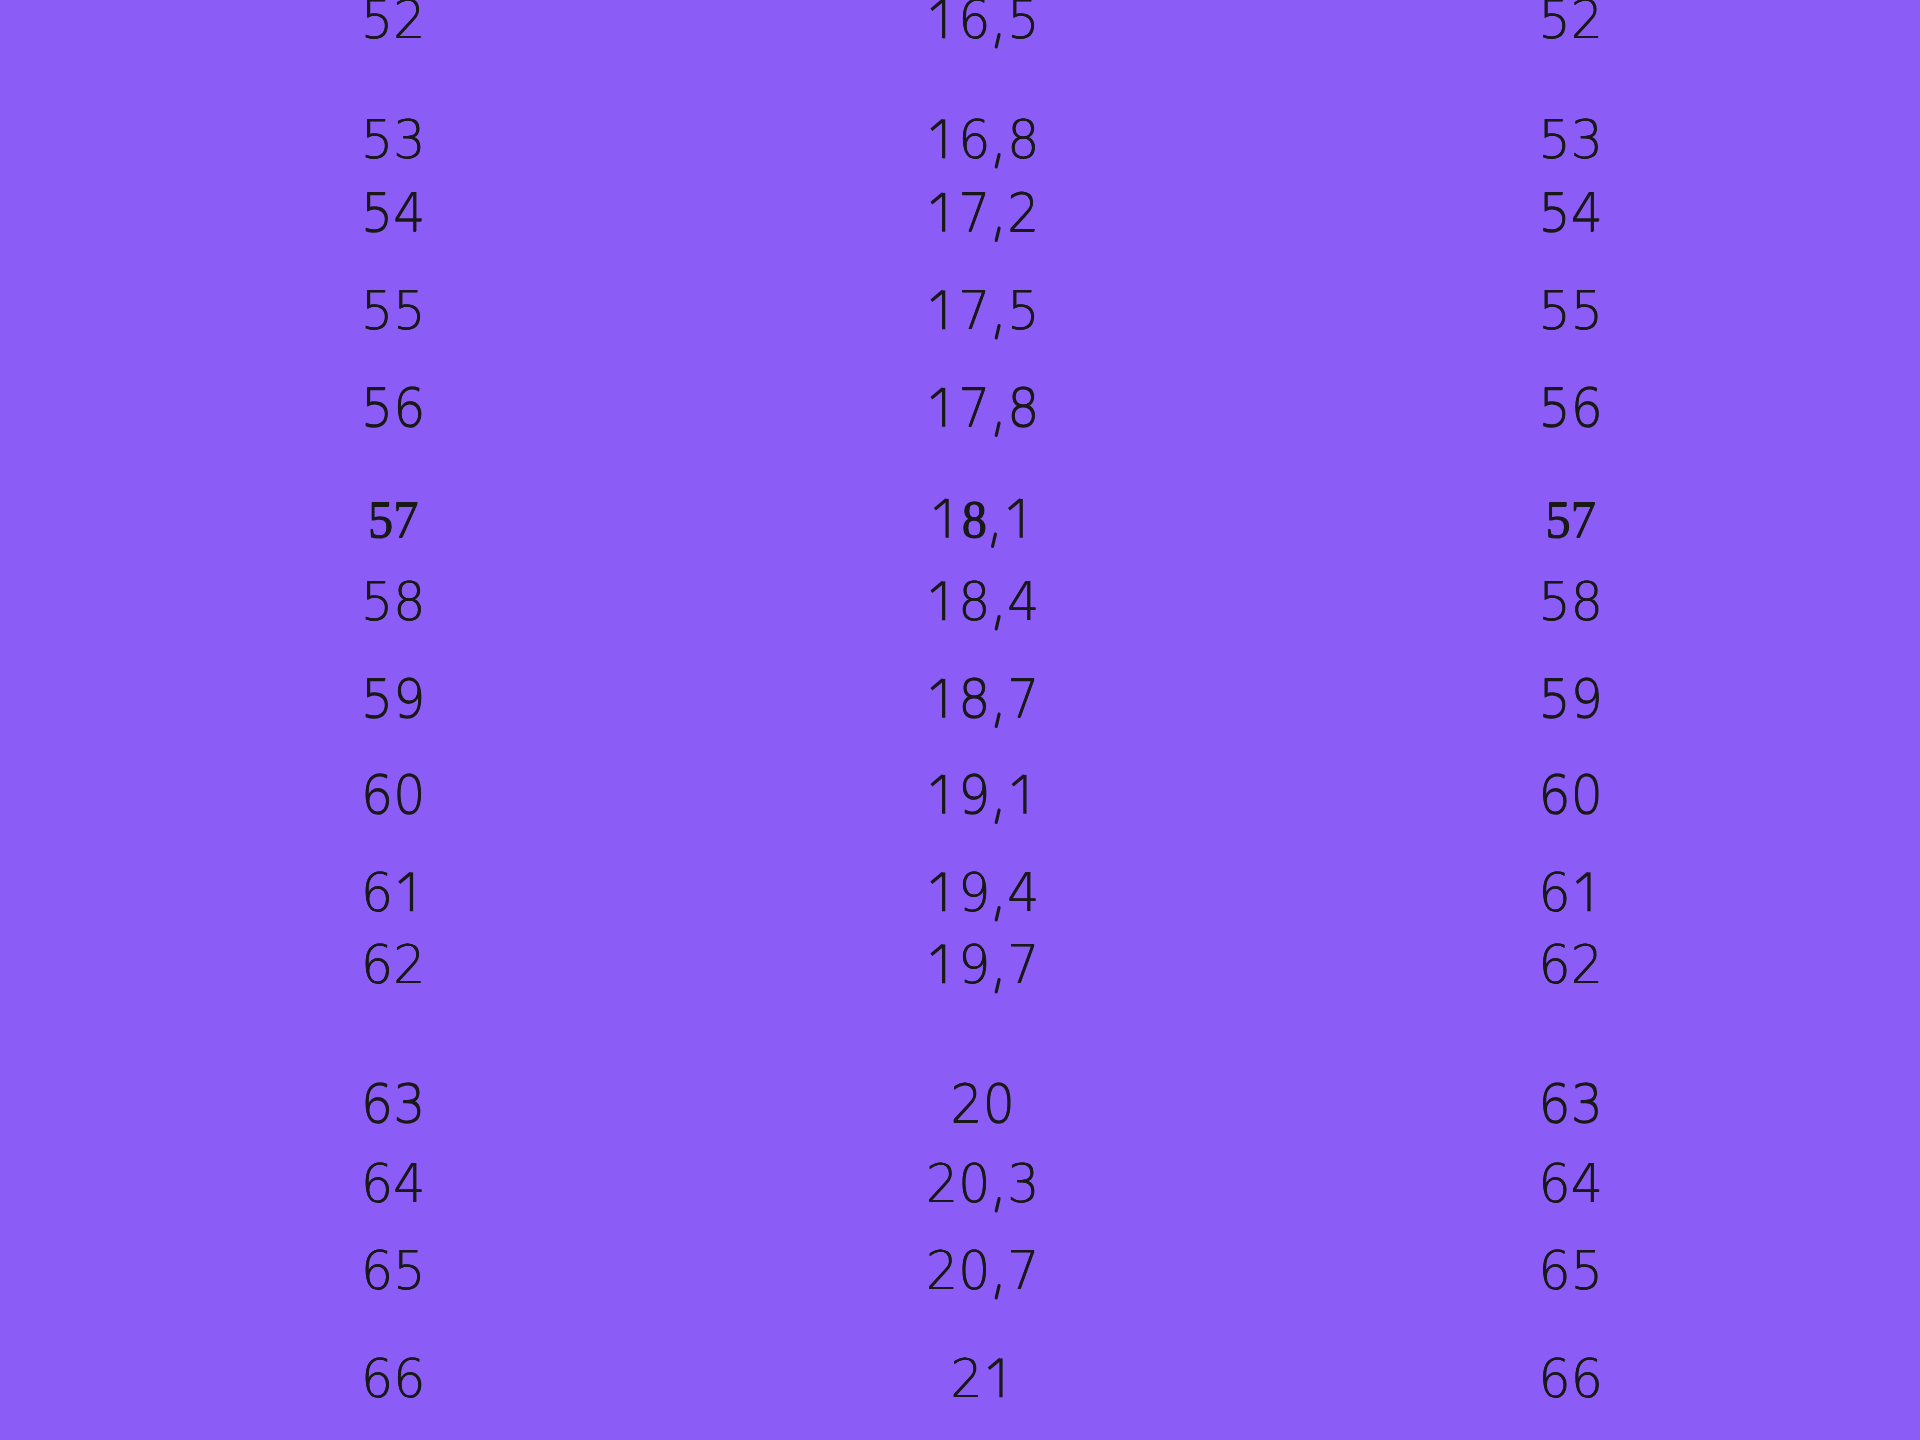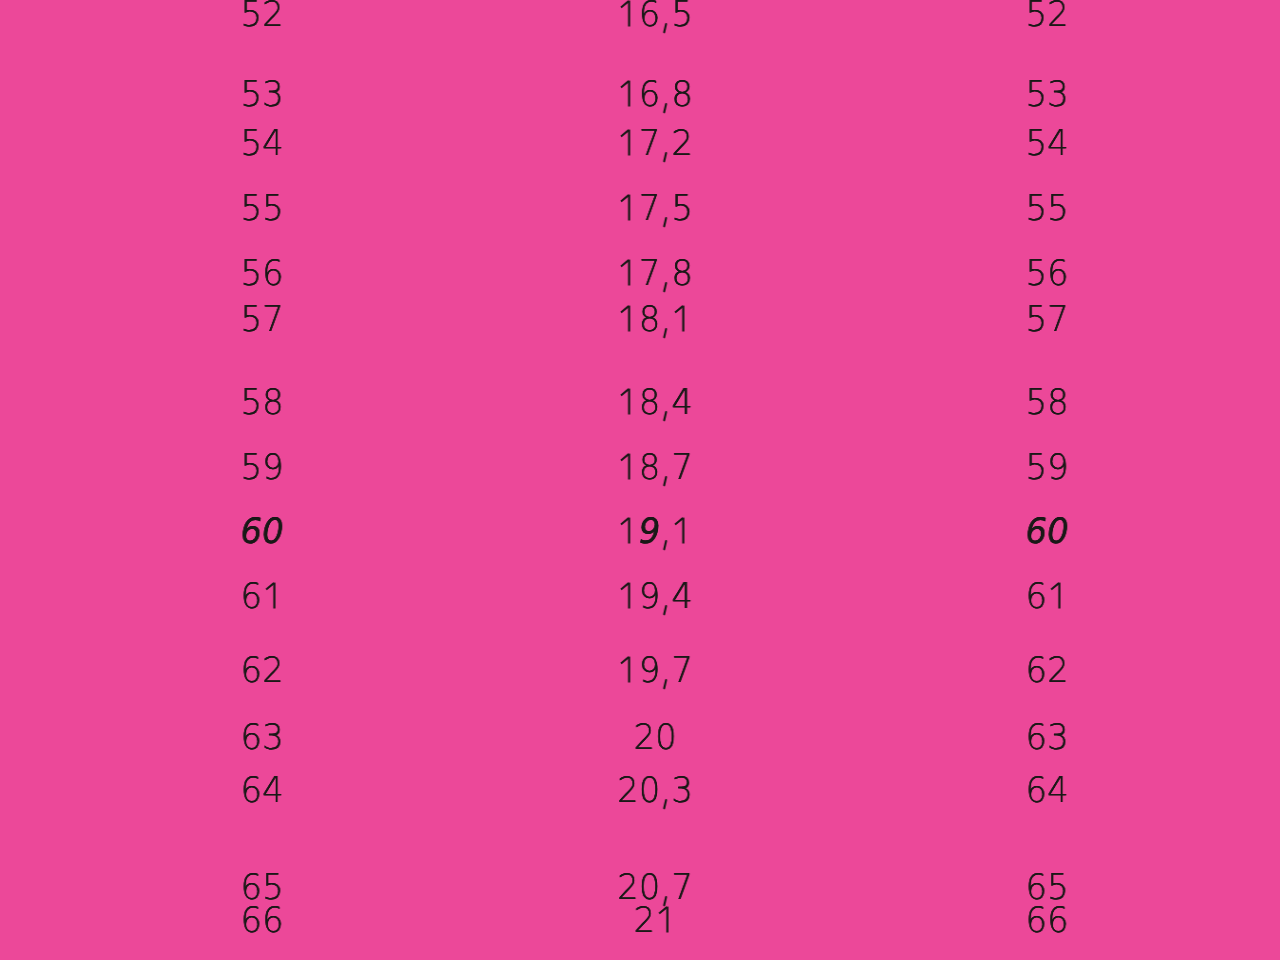"52" .page { background: #ec4899 -> #8b5cf6 }
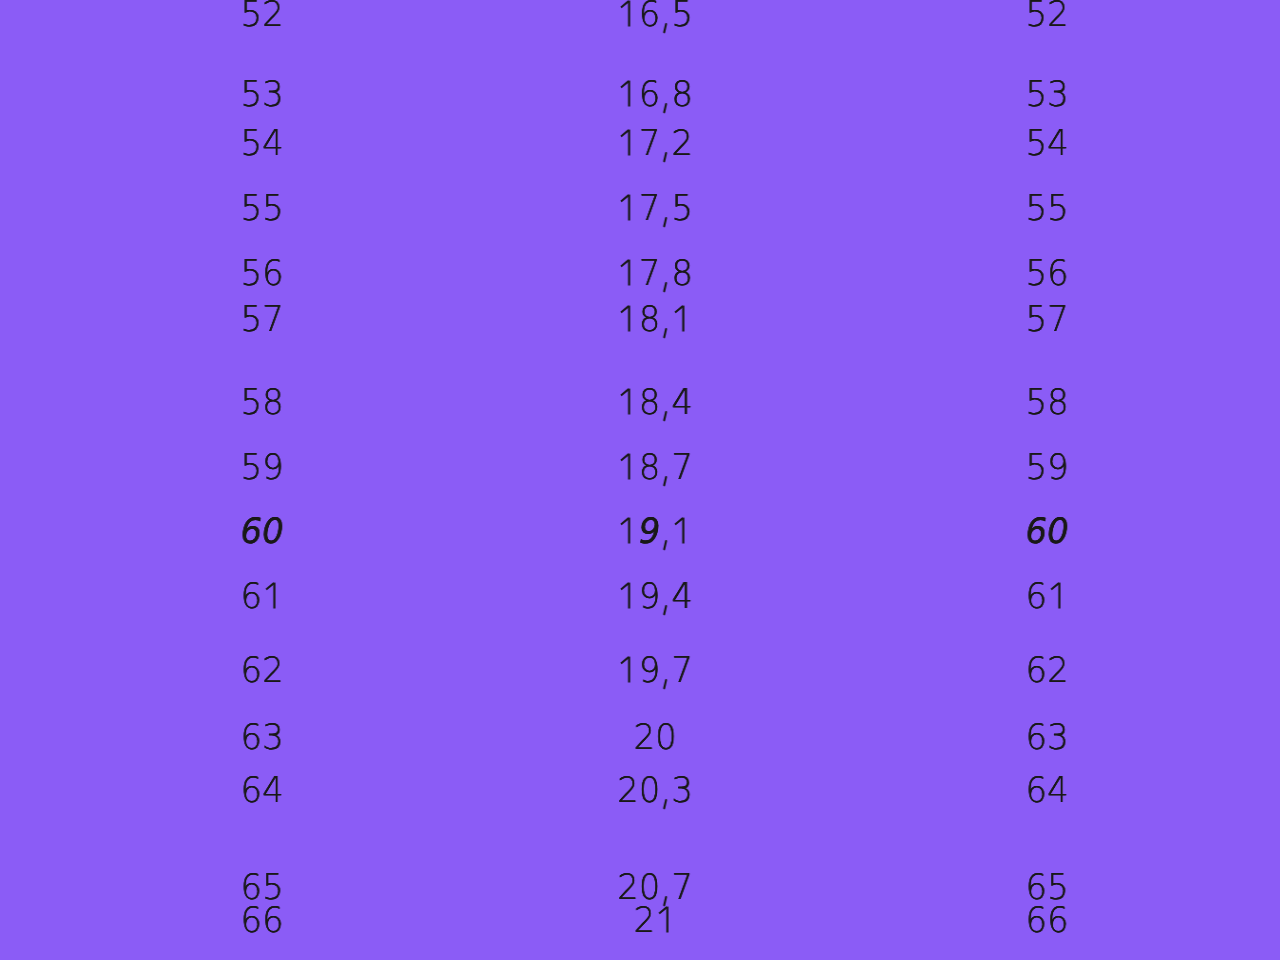"57" div.row { font-family: none -> Liberation Serif, serif; top: 299px -> 326px }
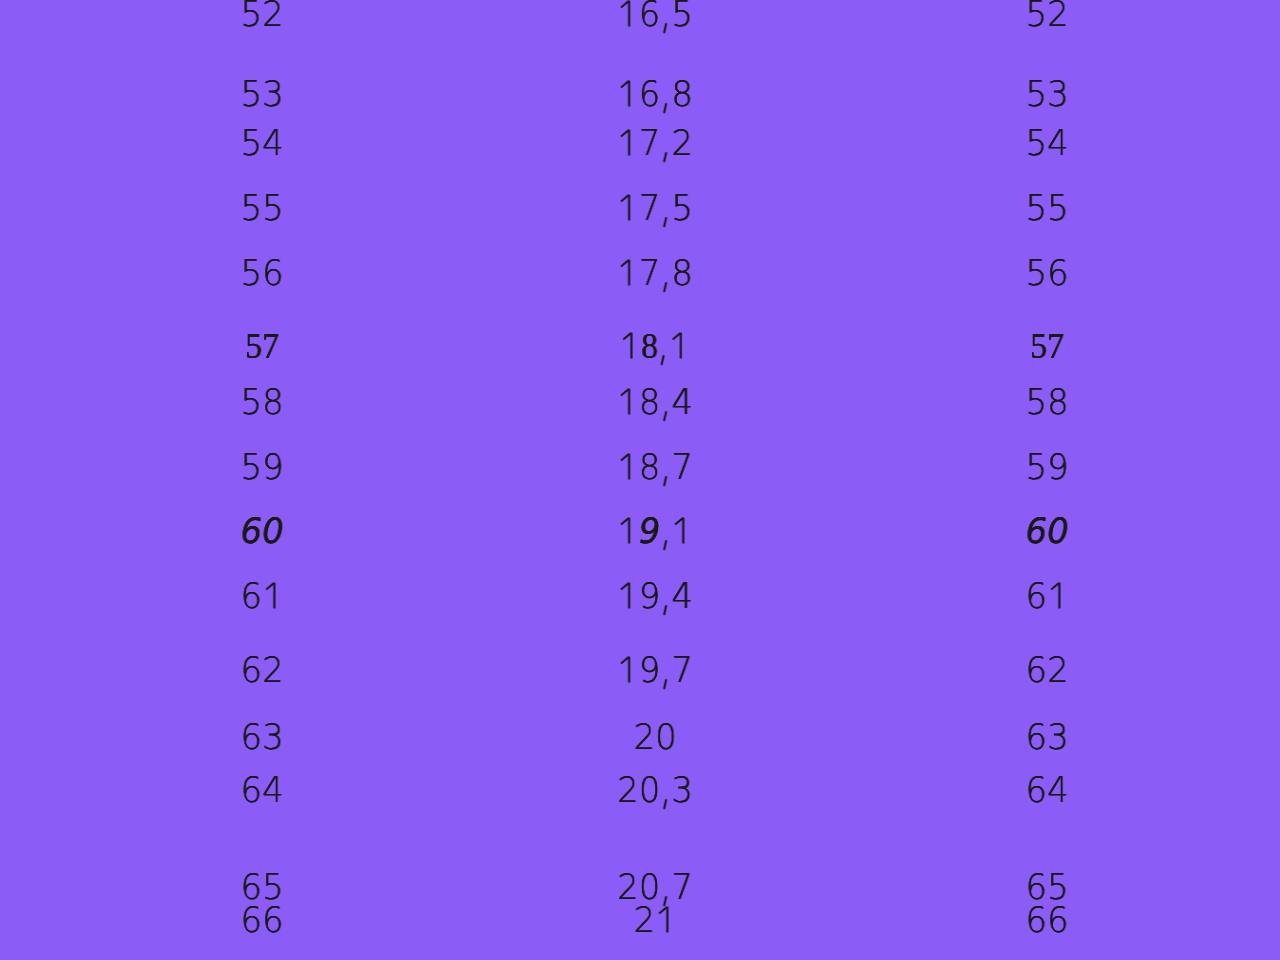"60" div.row { font-style: italic -> none }
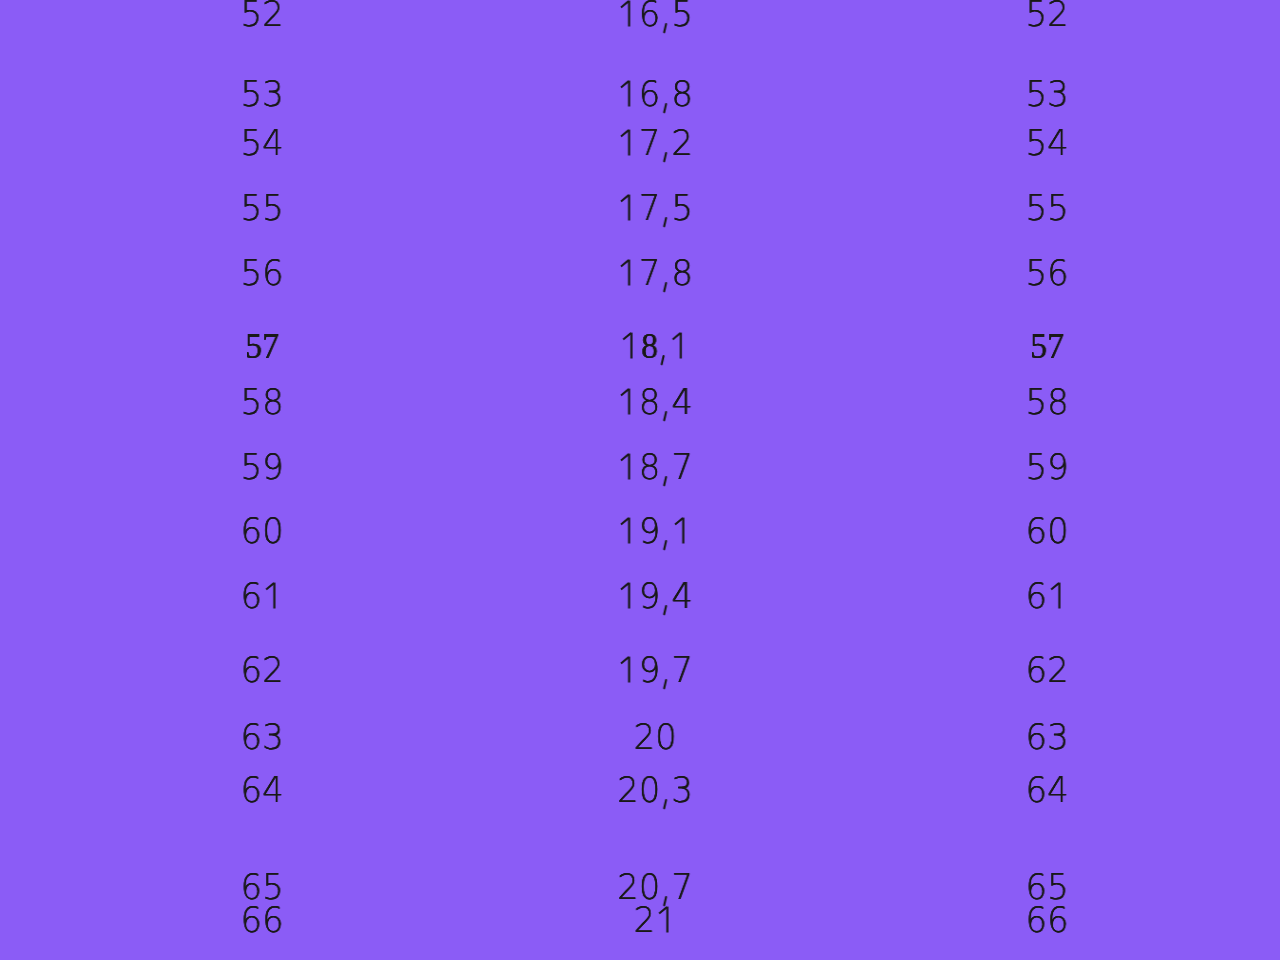"62" div.row { top: 650px -> 624px }
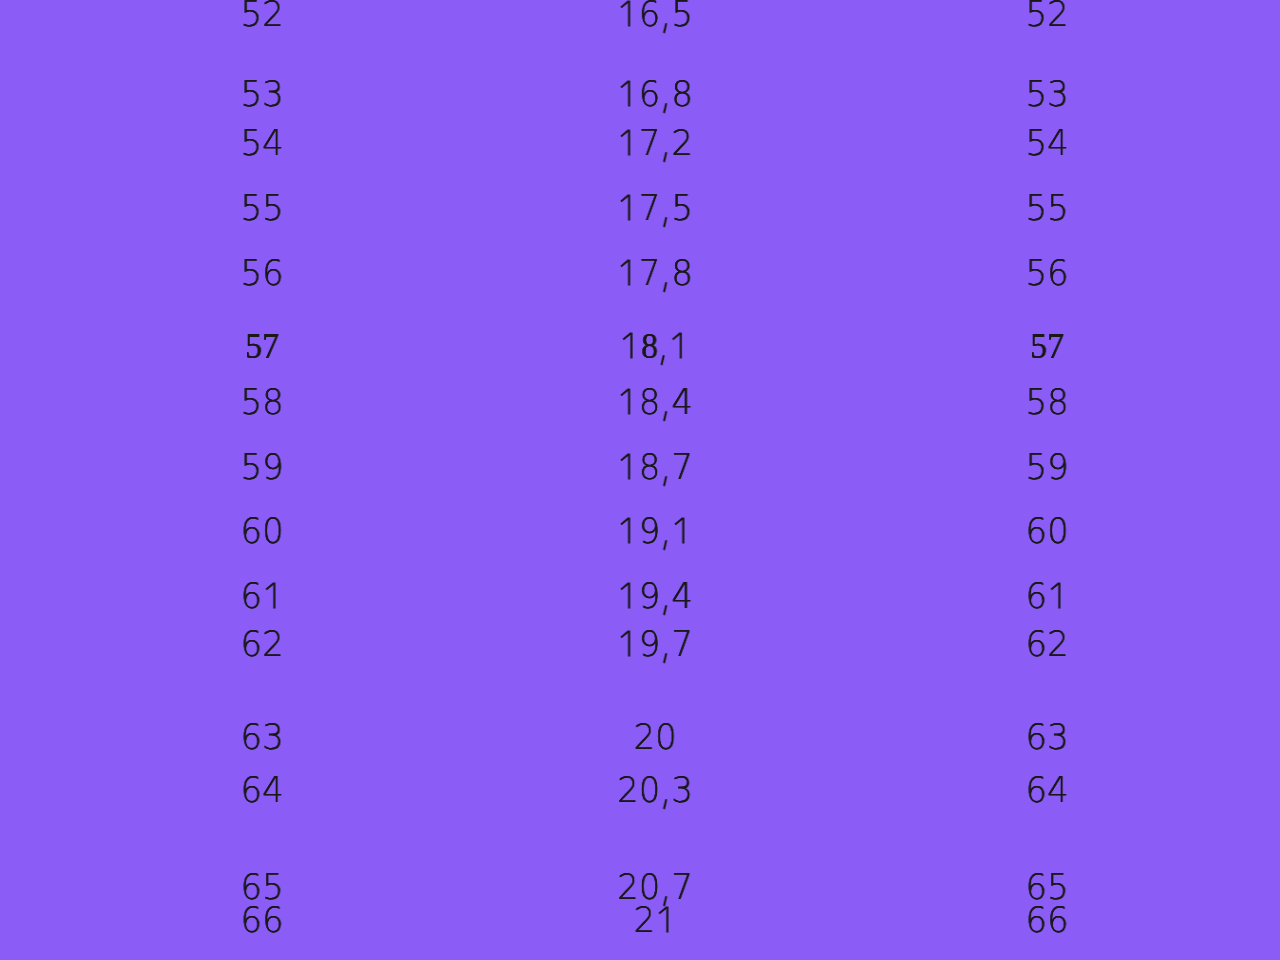"65" div.row { top: 867px -> 828px }
